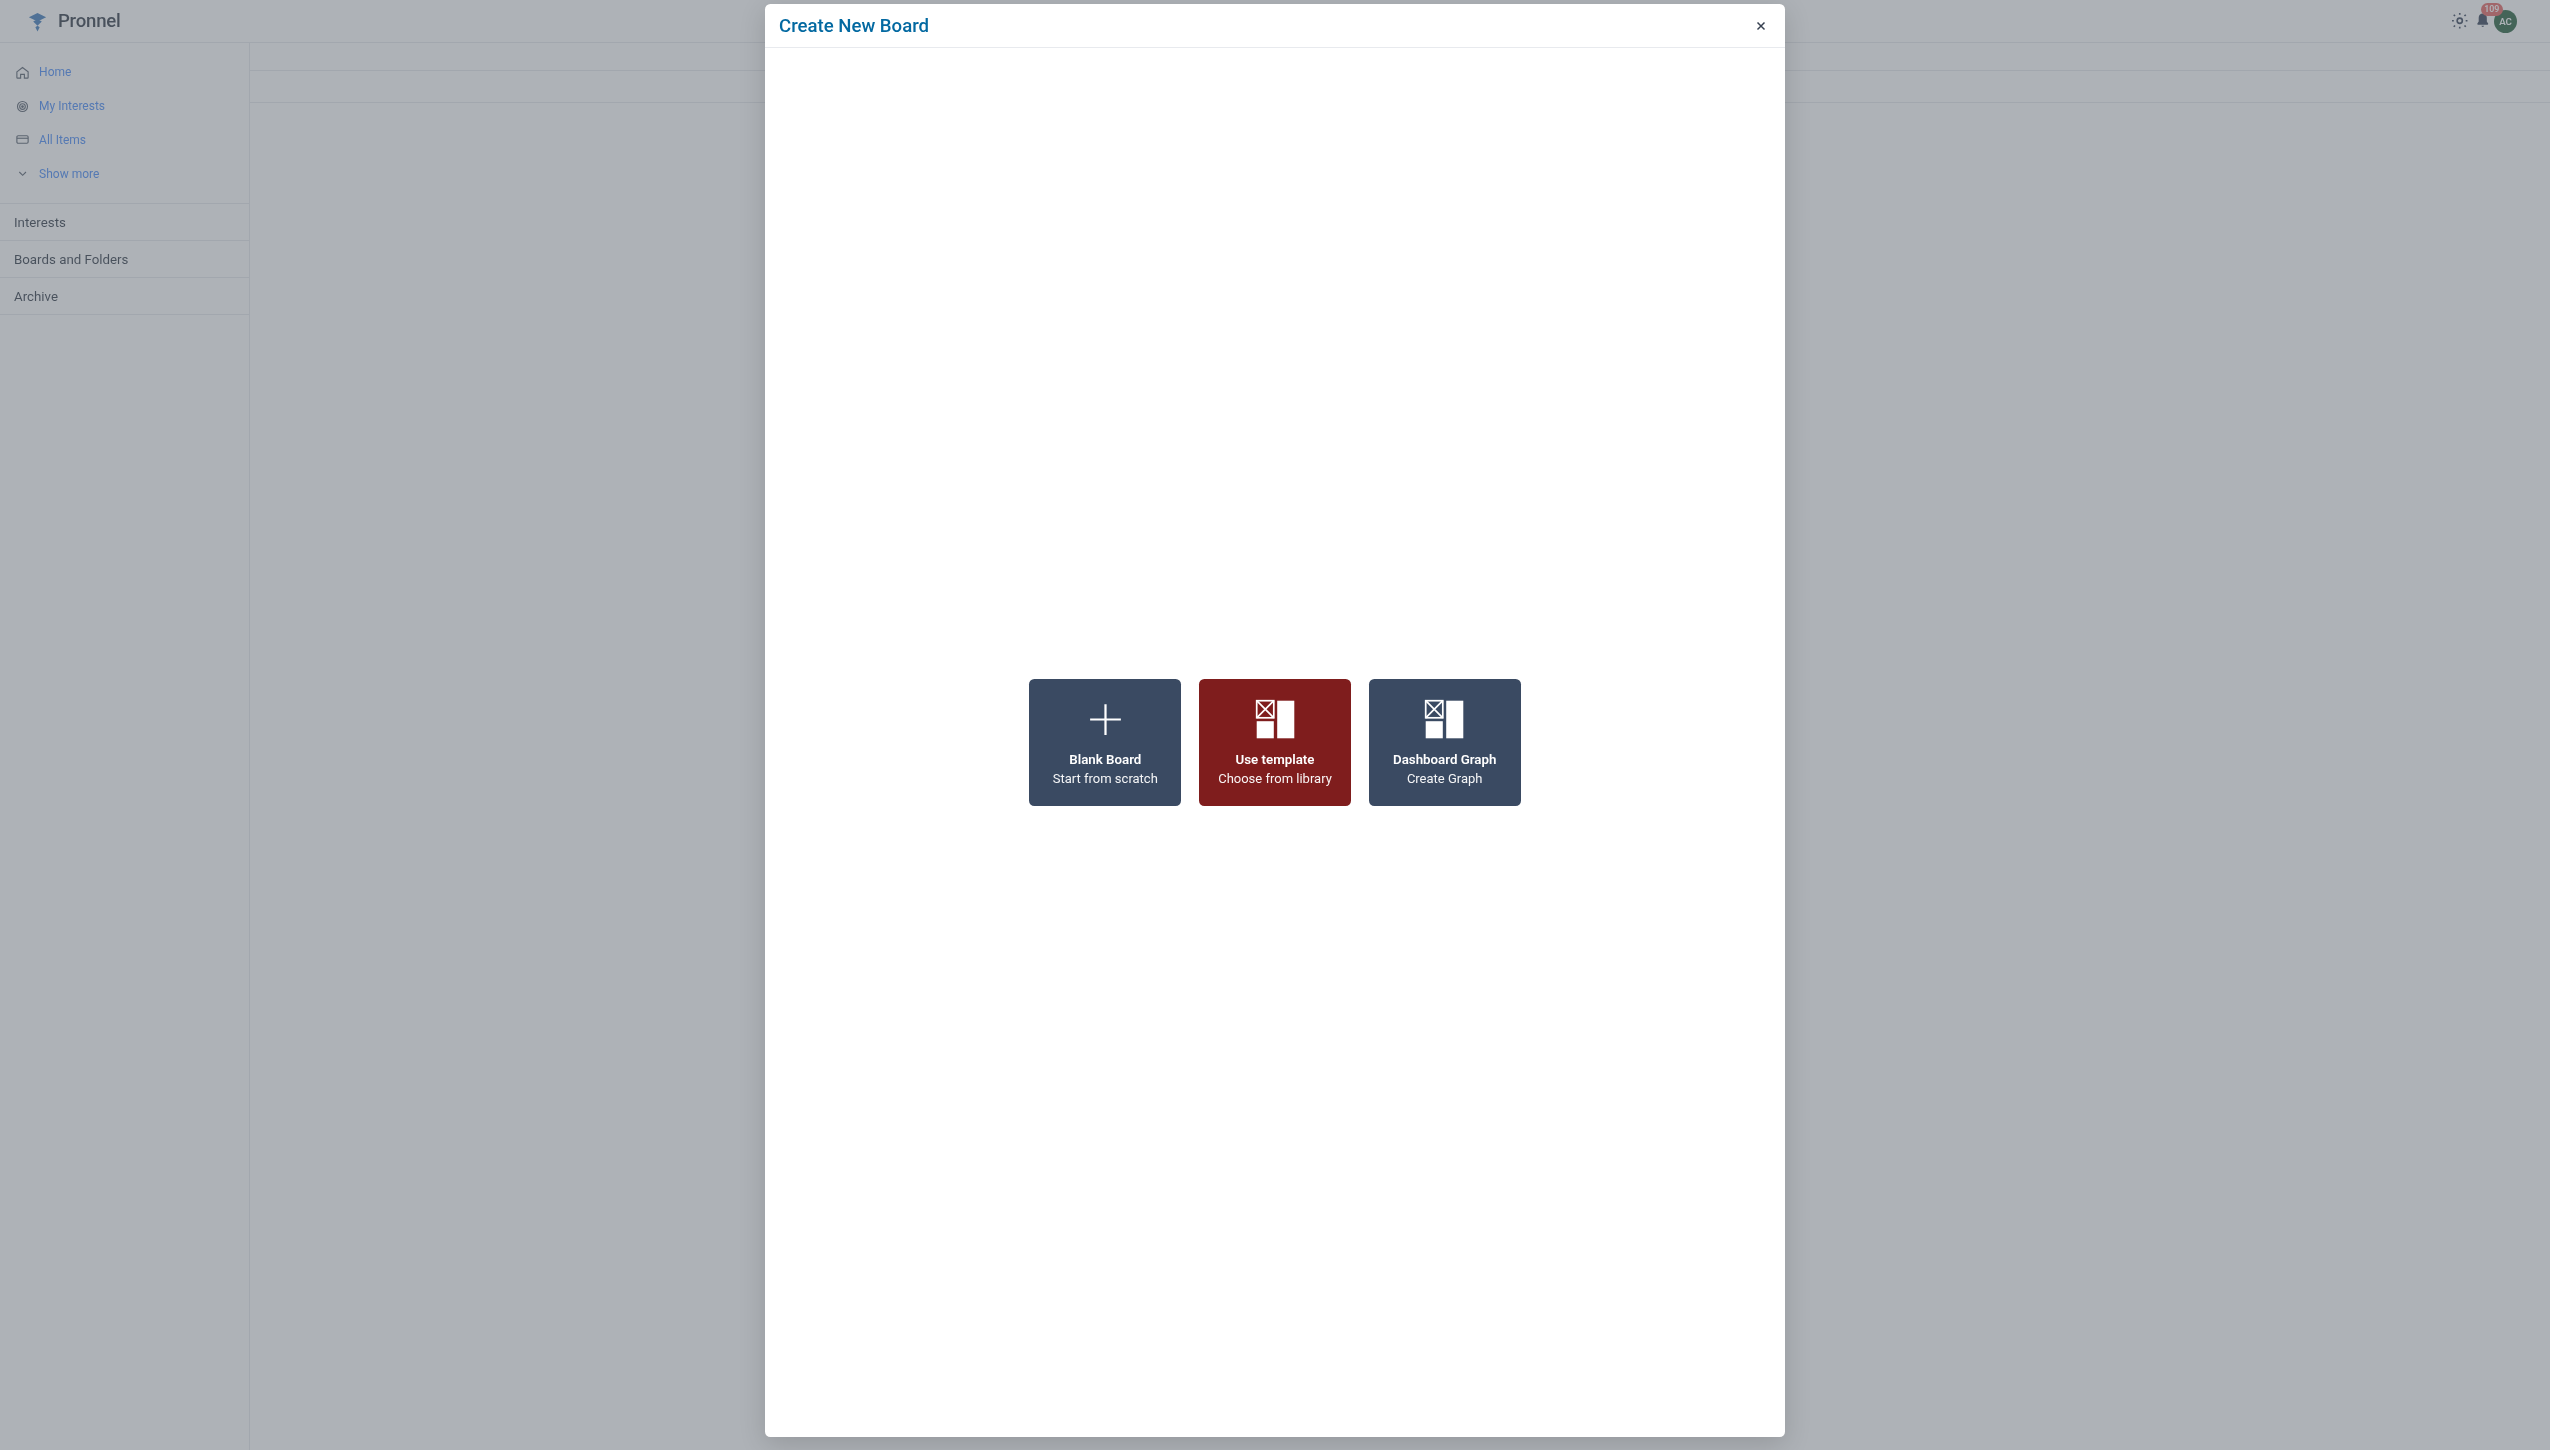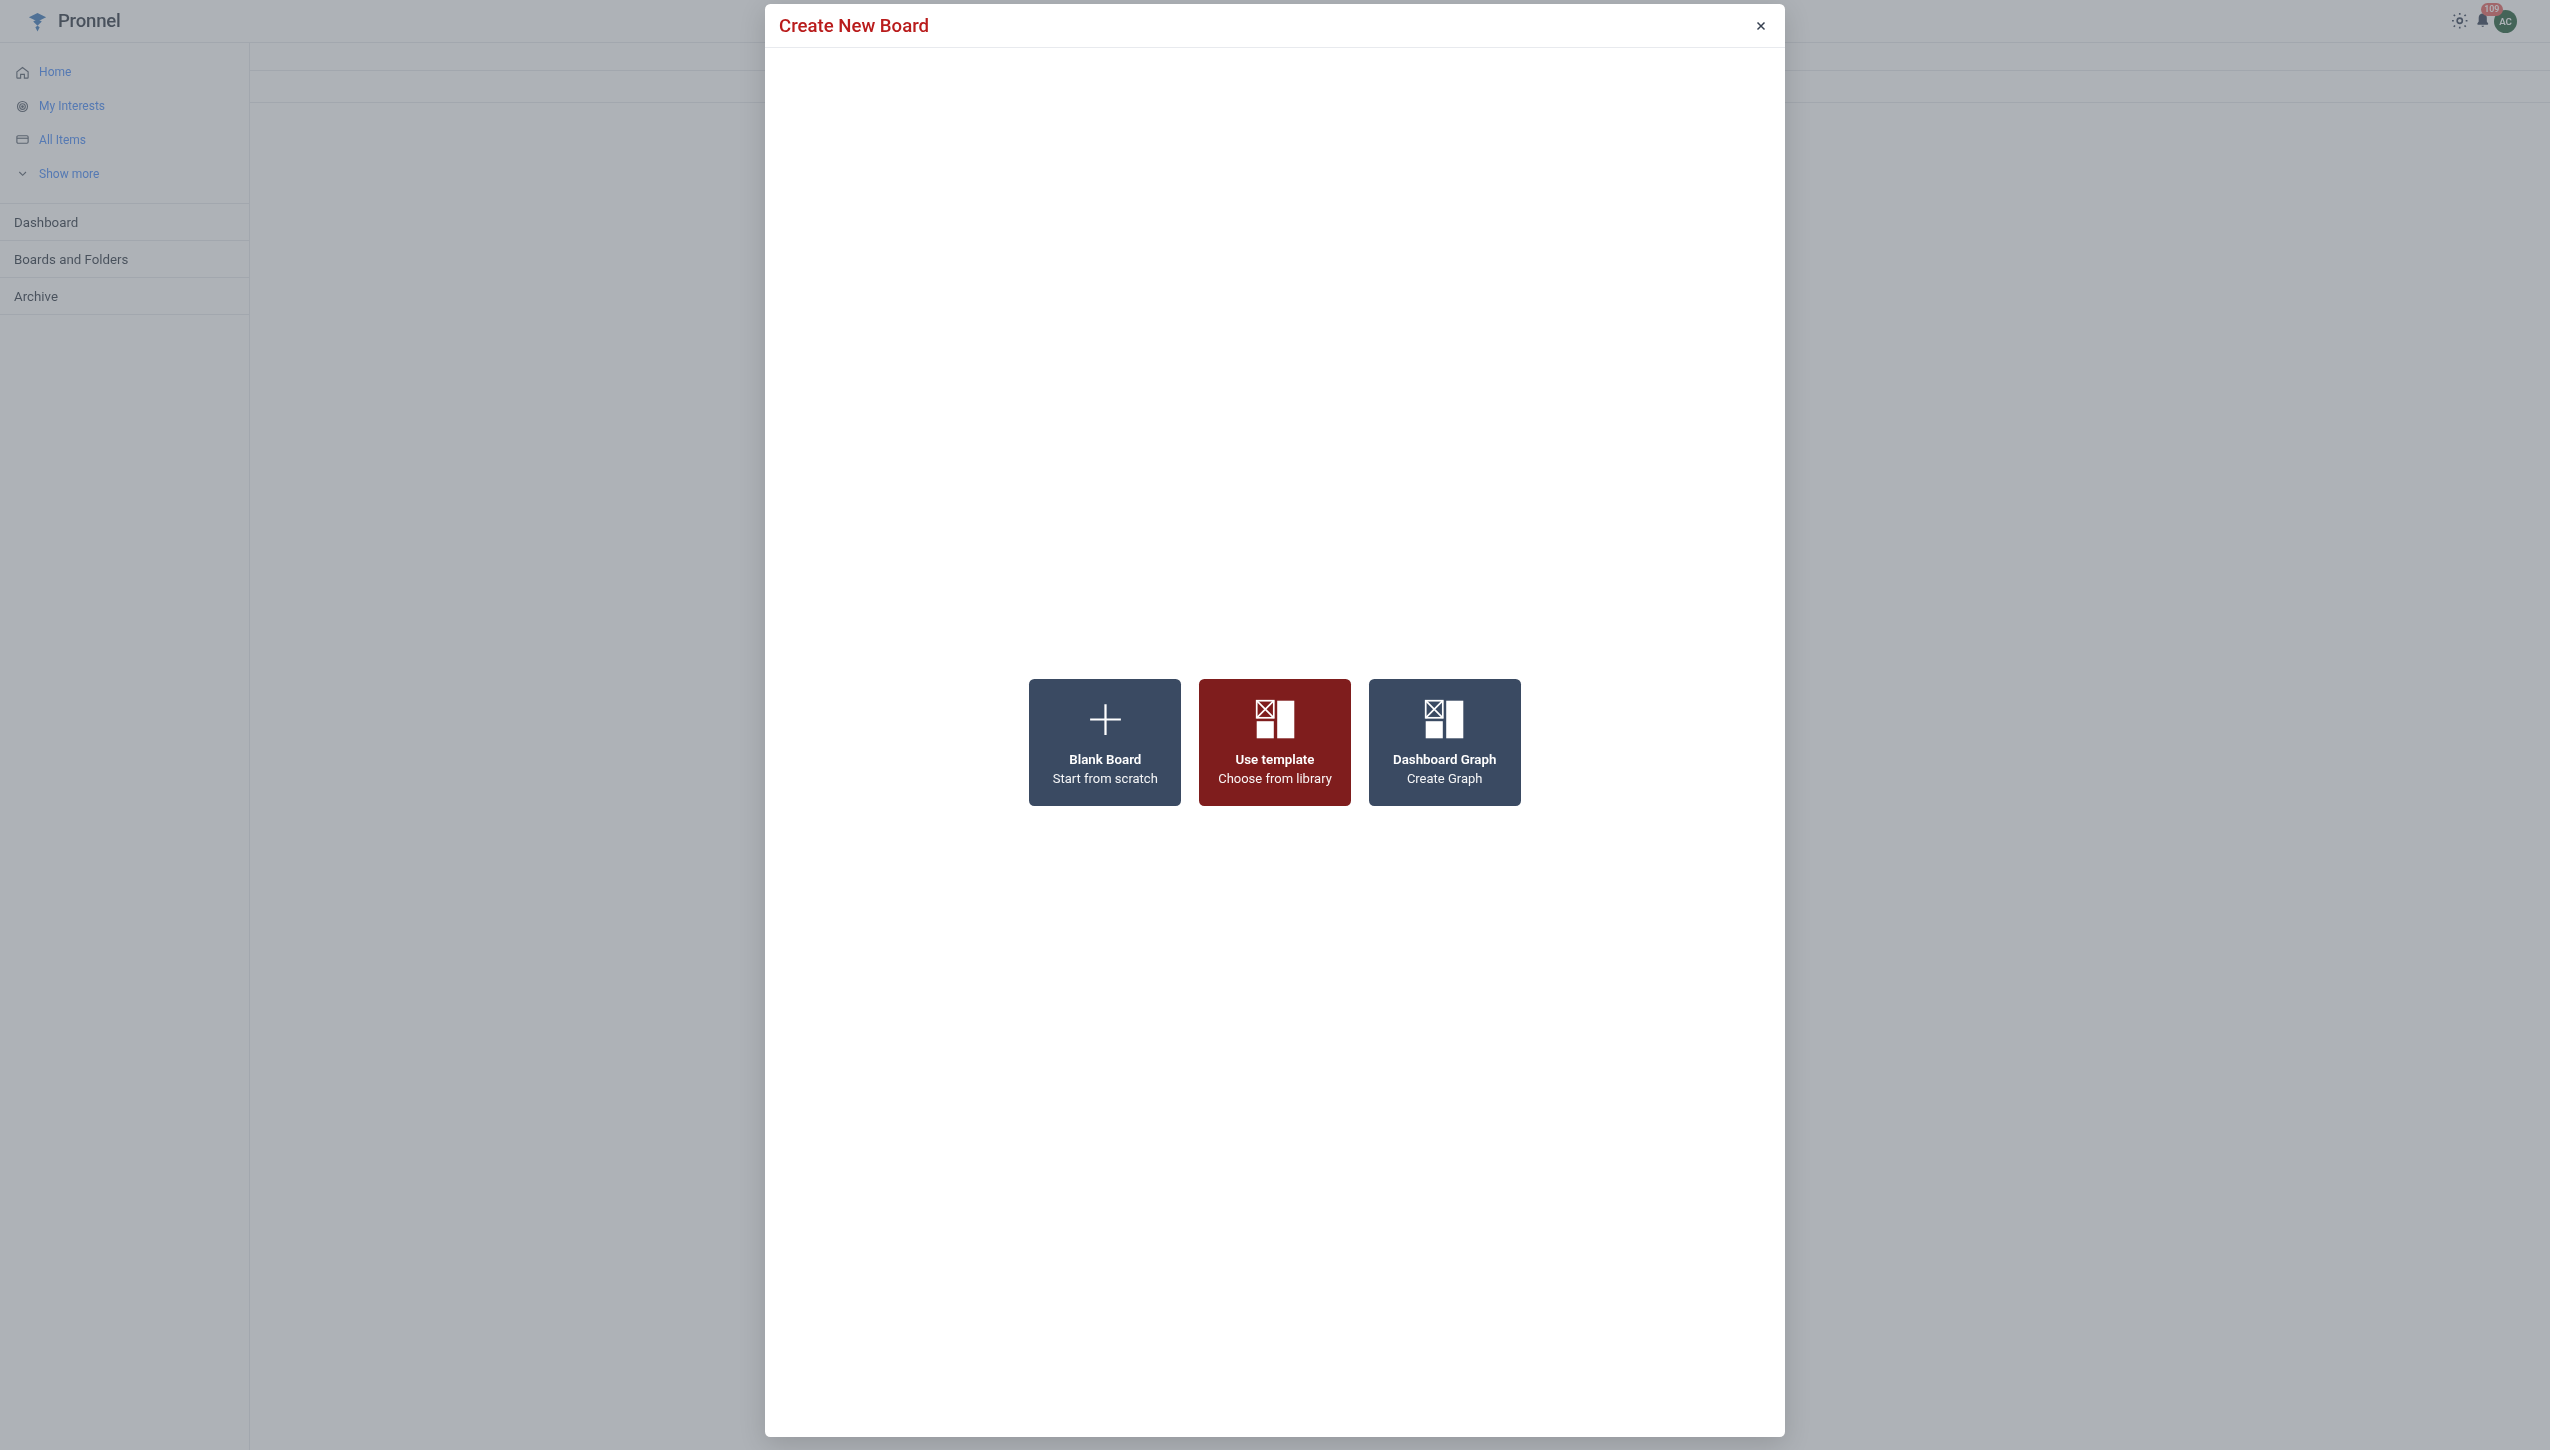"Create New Board" .modal-title { color: #b91c1c -> #0369a1 }
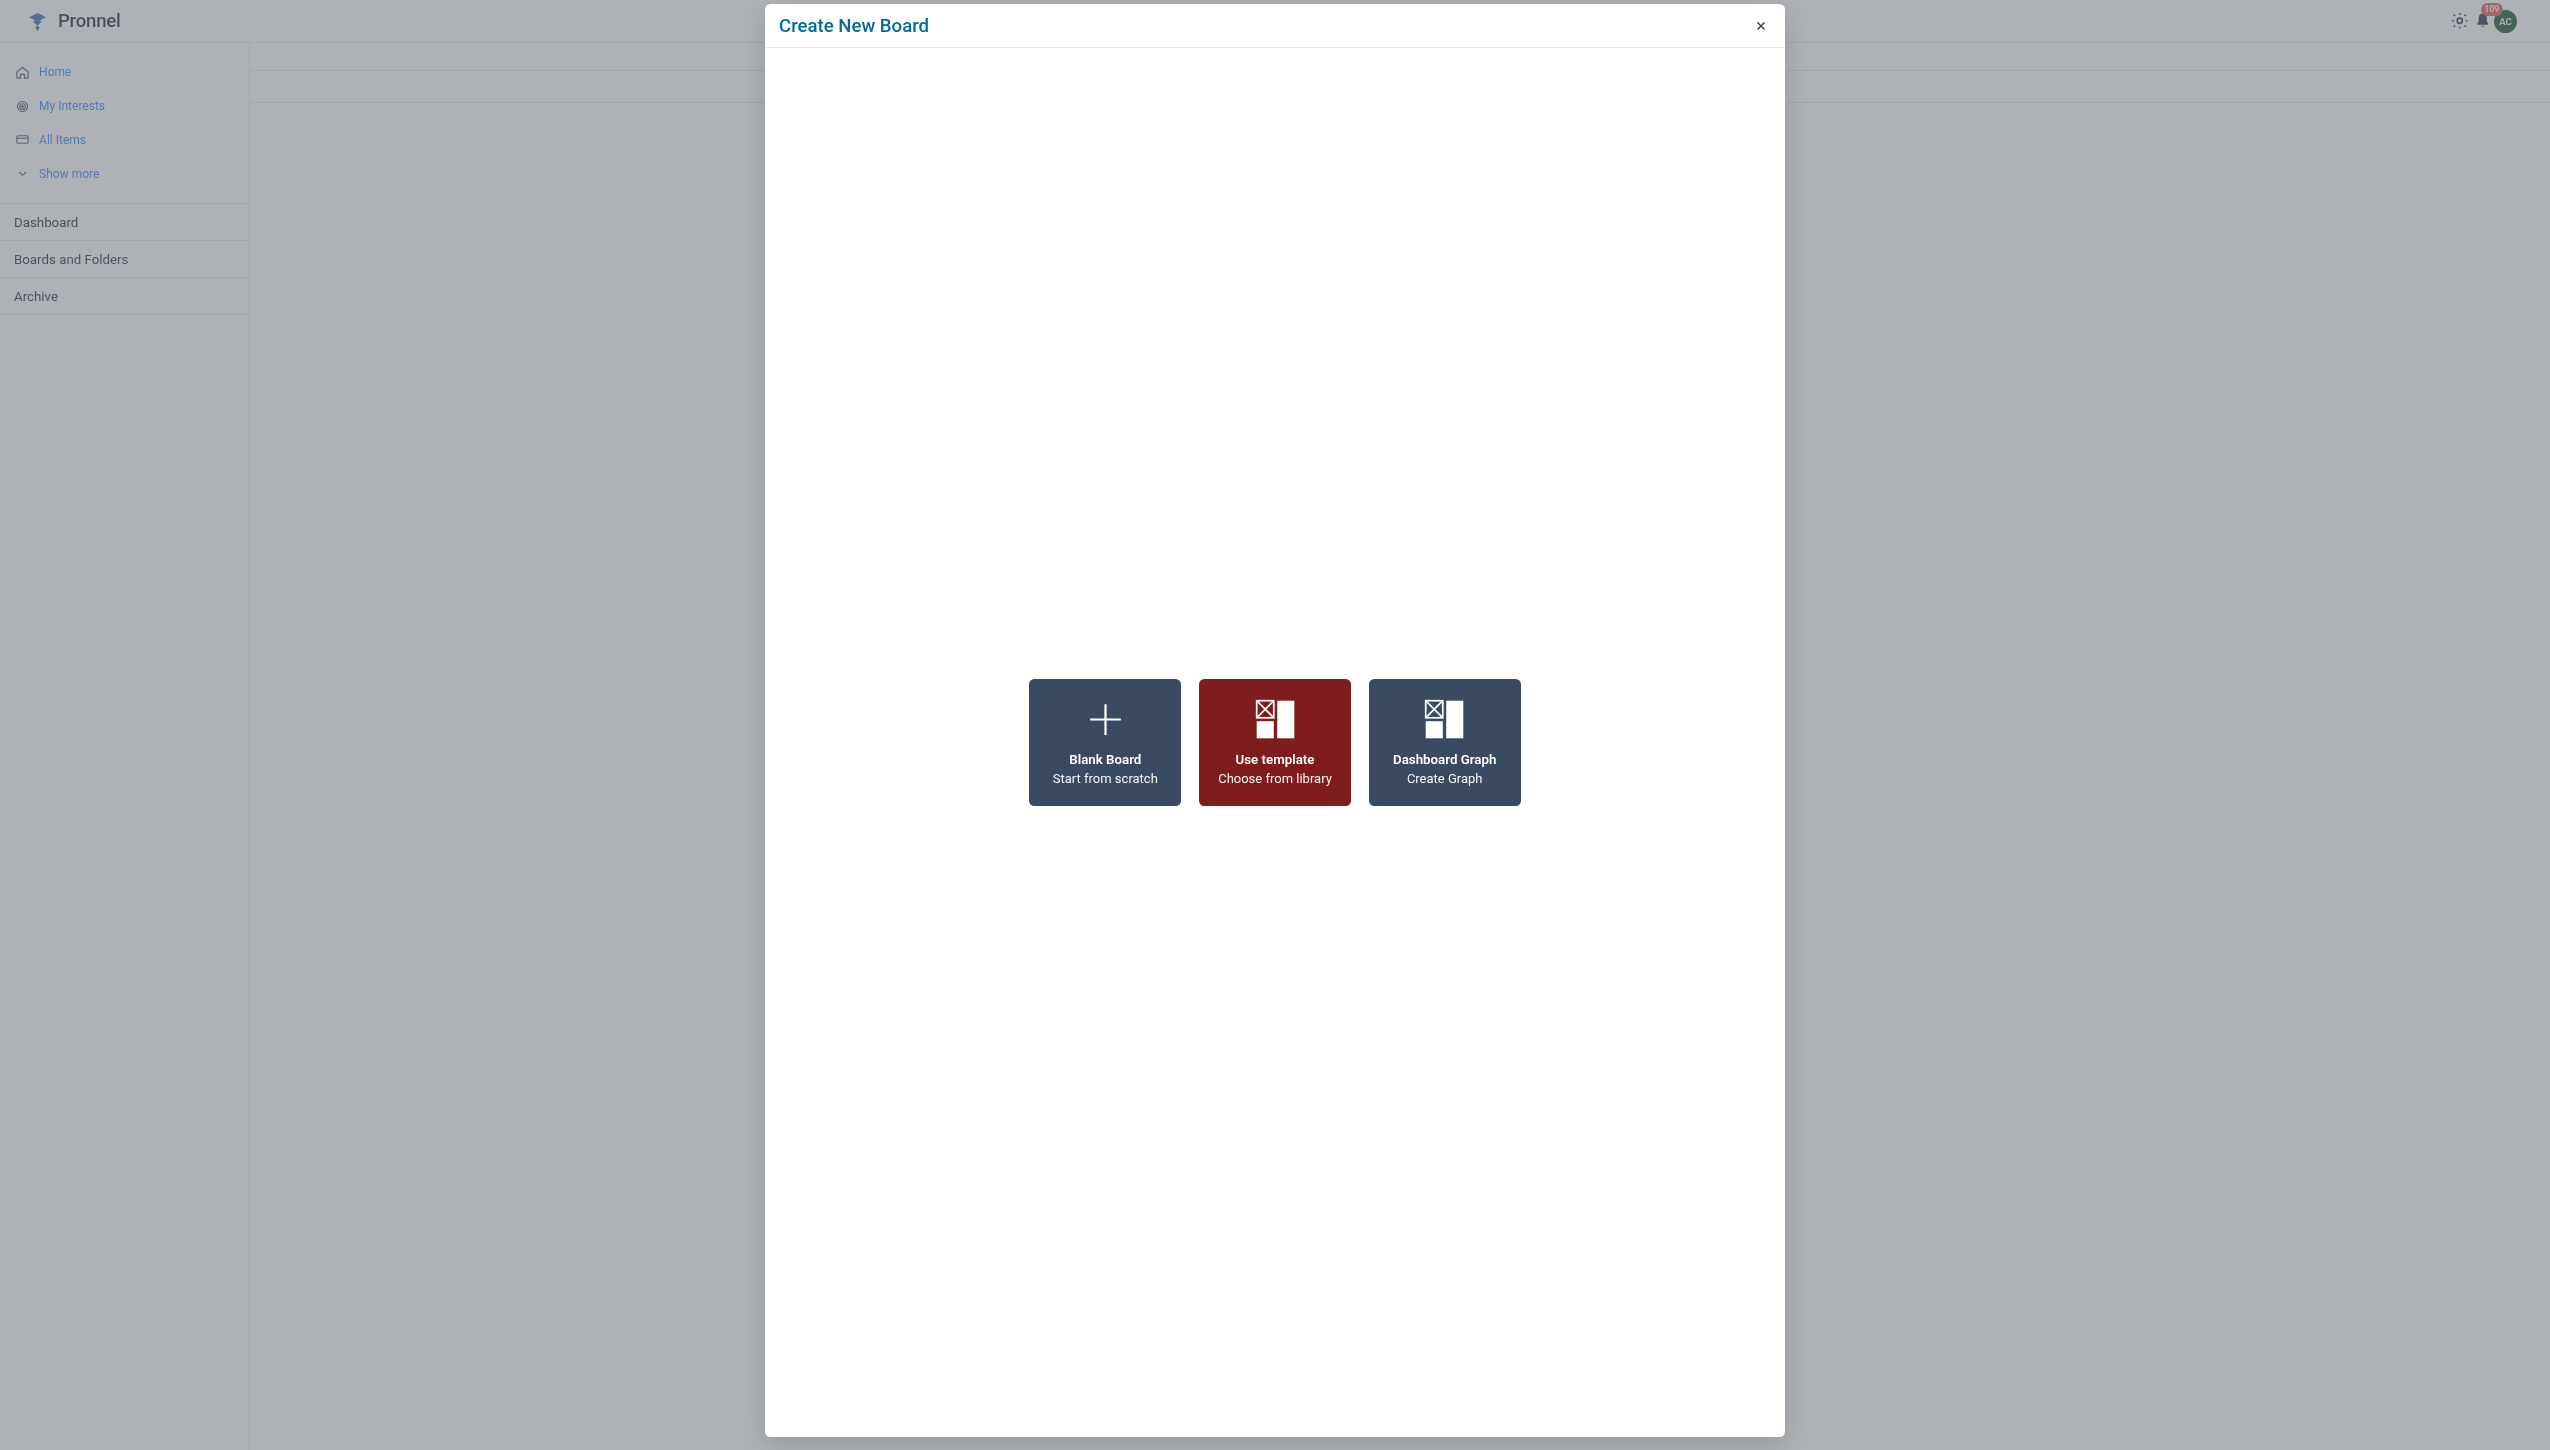"Dashboard" span { text: Dashboard -> Interests }
